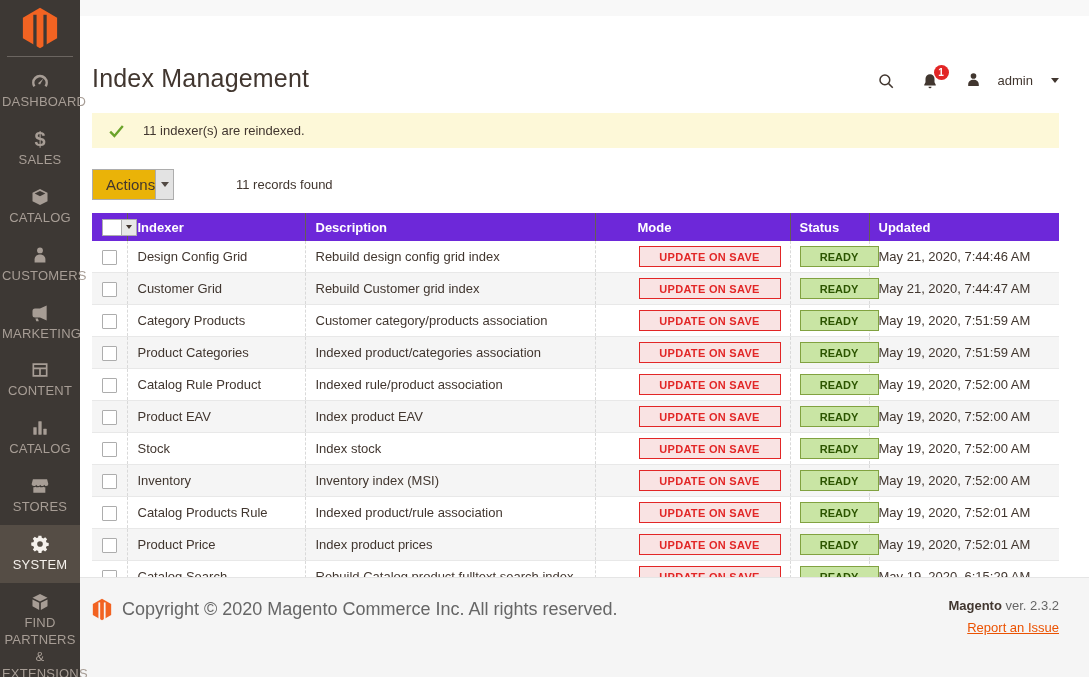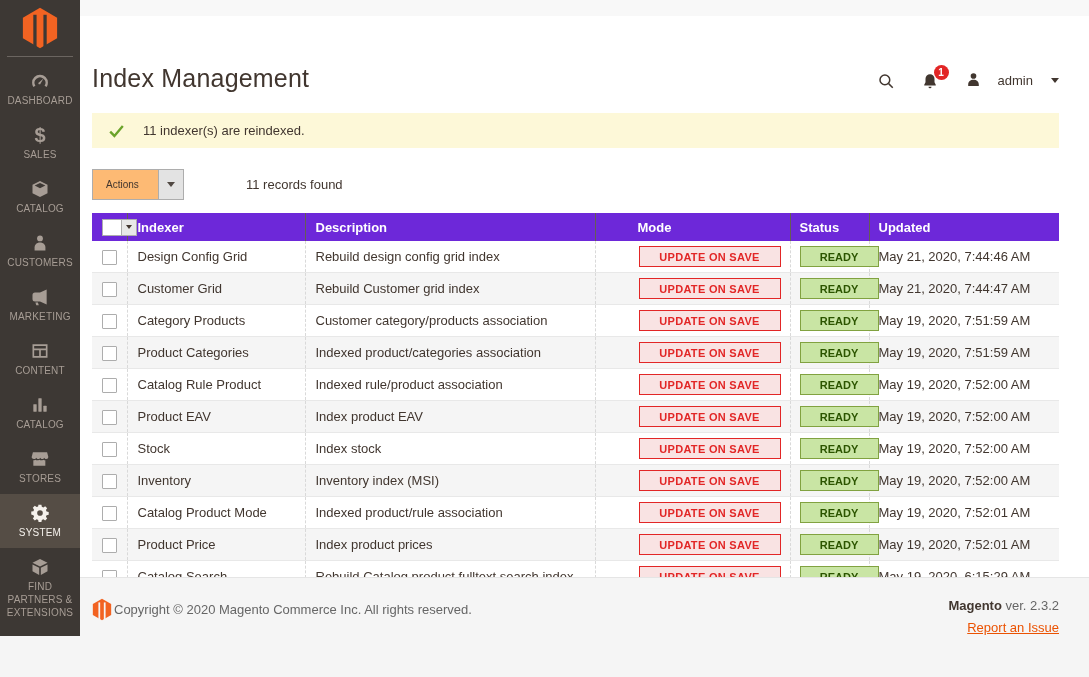"DASHBOARD" .nav-item .label { font-size: 10px -> 13px }
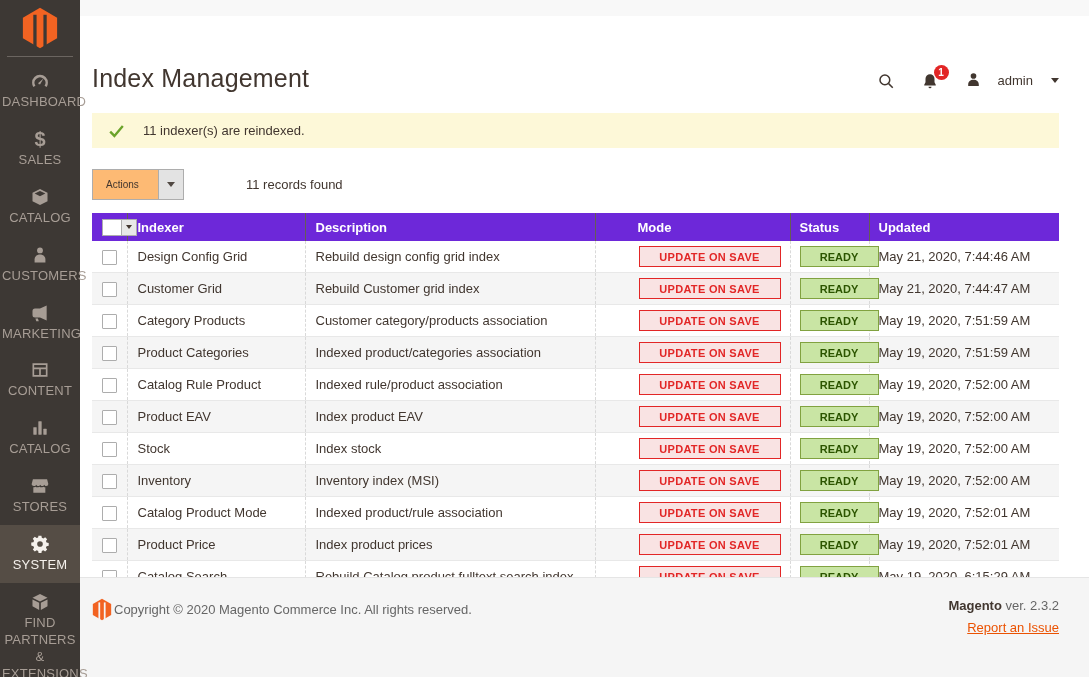"Actions" .actions-select { background: #fdba74 -> #eab308; font-size: 10px -> 15px; width: 92px -> 82px }
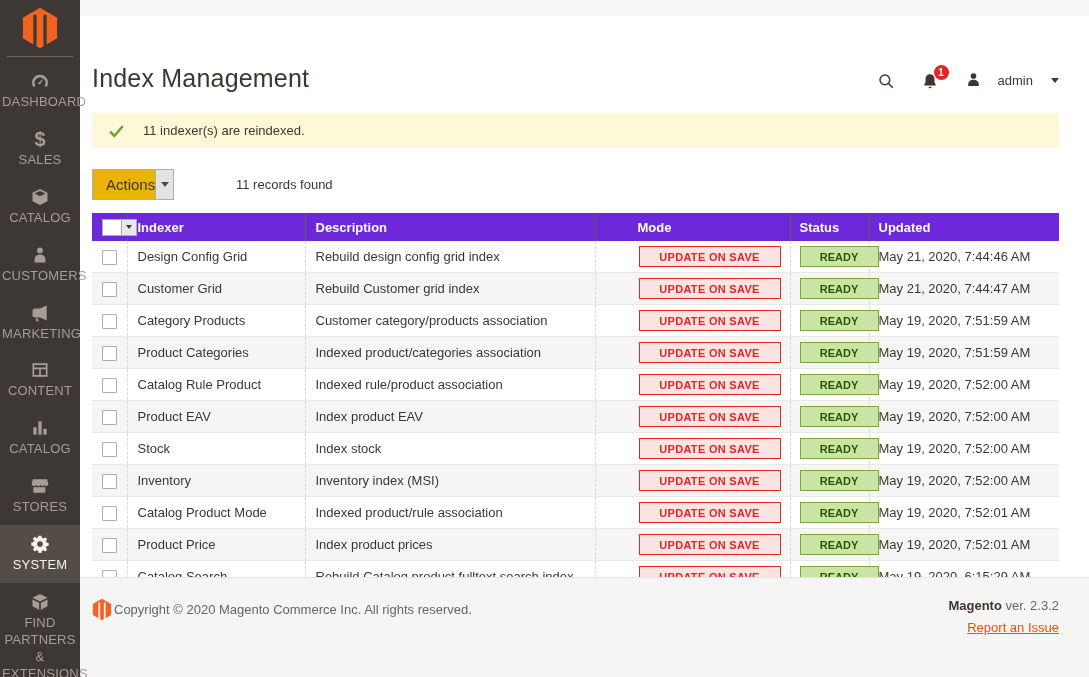"Catalog Product Mode" td { text: Product Mode -> Products Rule }
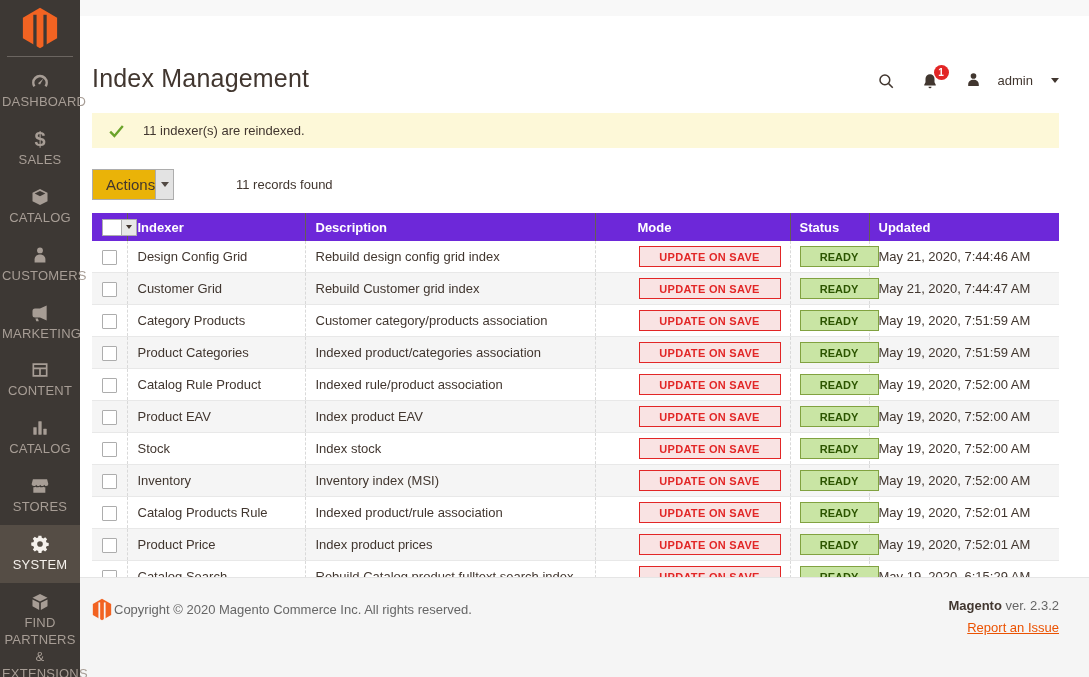"Copyright © 2020 Magento Commerce" .copyright { font-size: 13px -> 18px; gap: 2px -> 10px }
